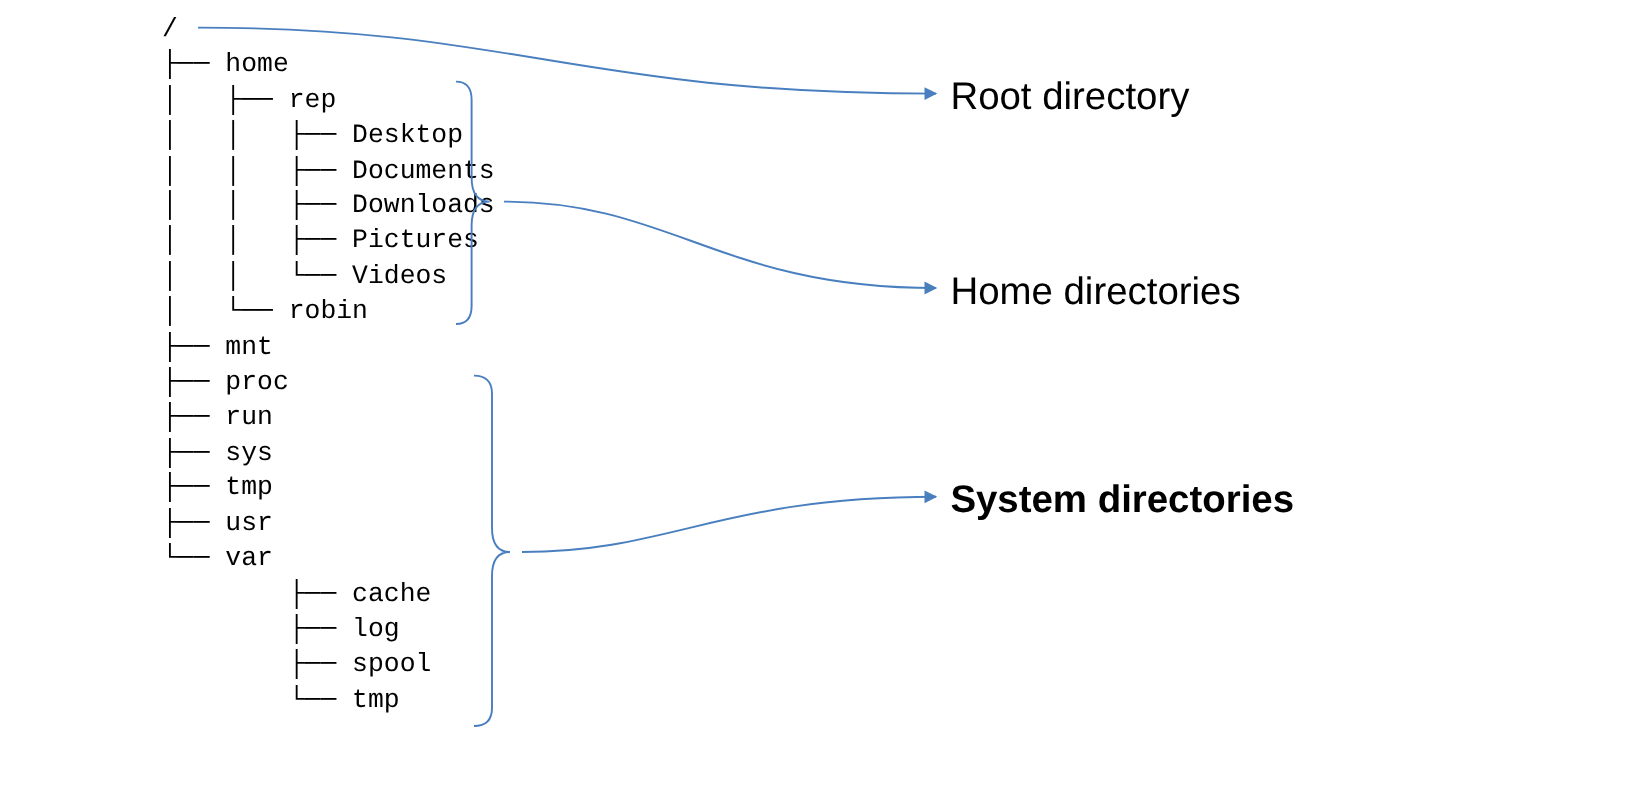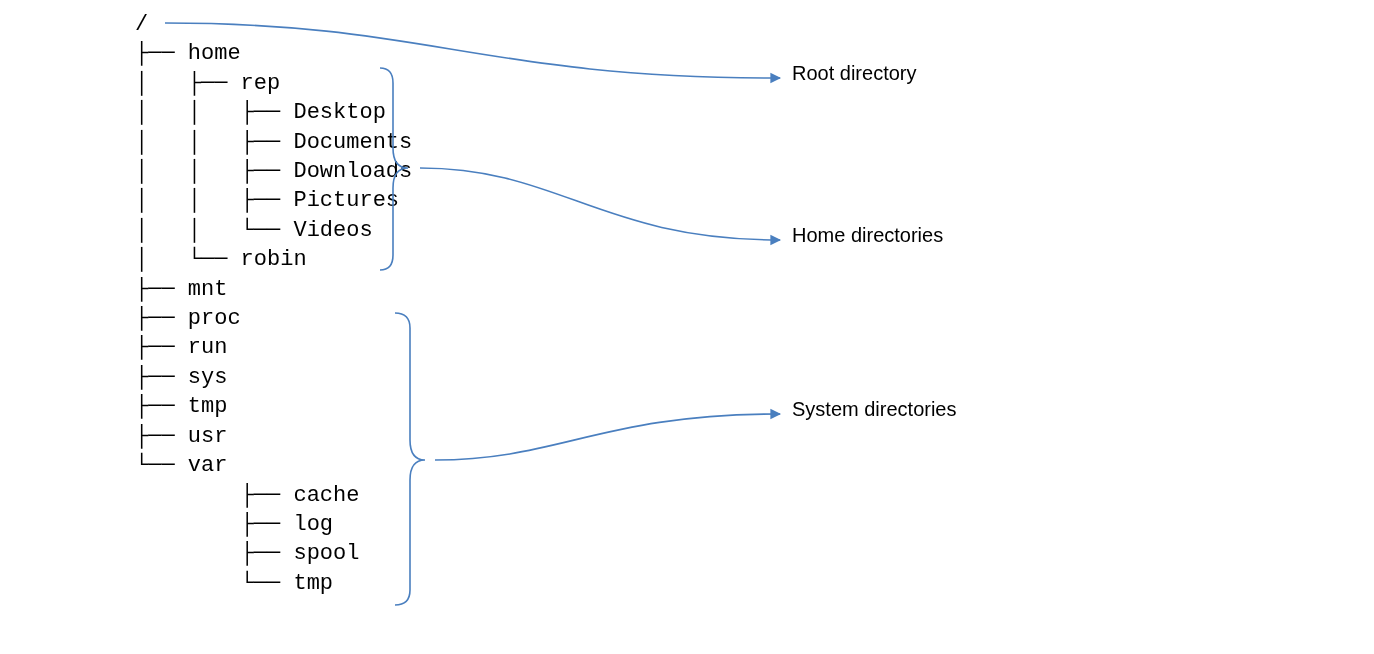"Root directory" .label { font-size: 20px -> 32px }
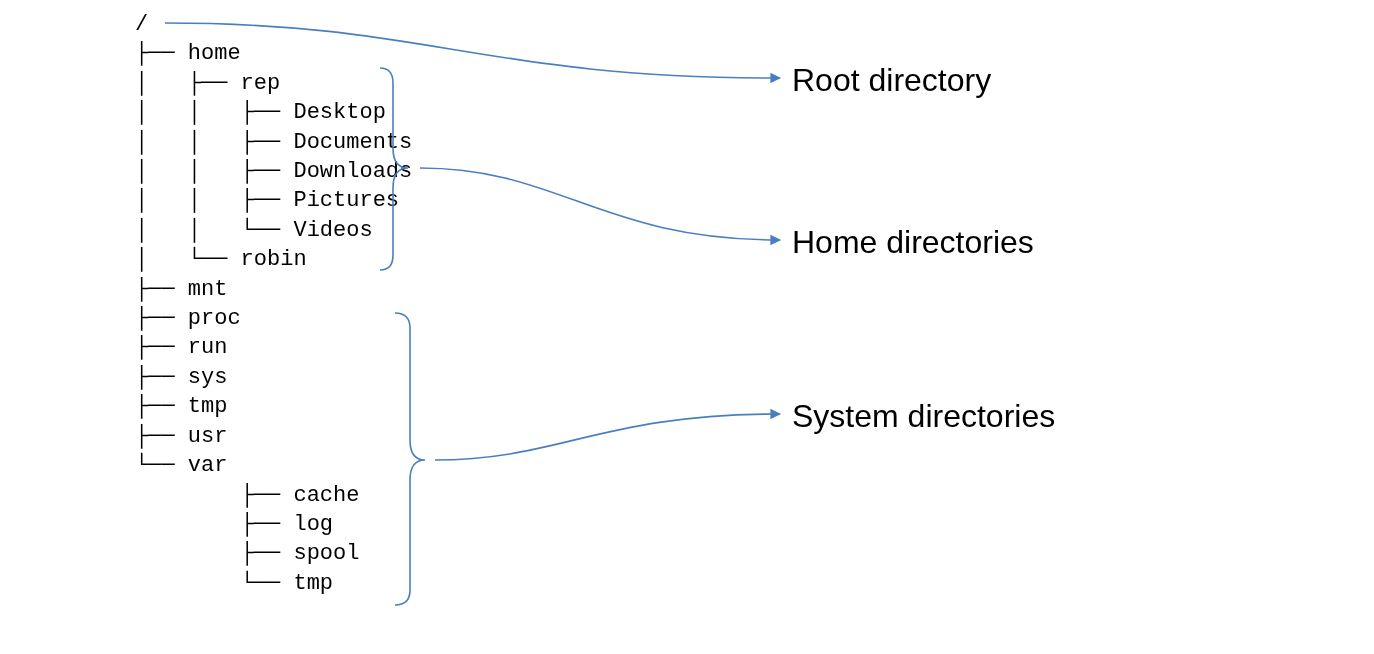"System directories" div.label { font-weight: none -> bold }
